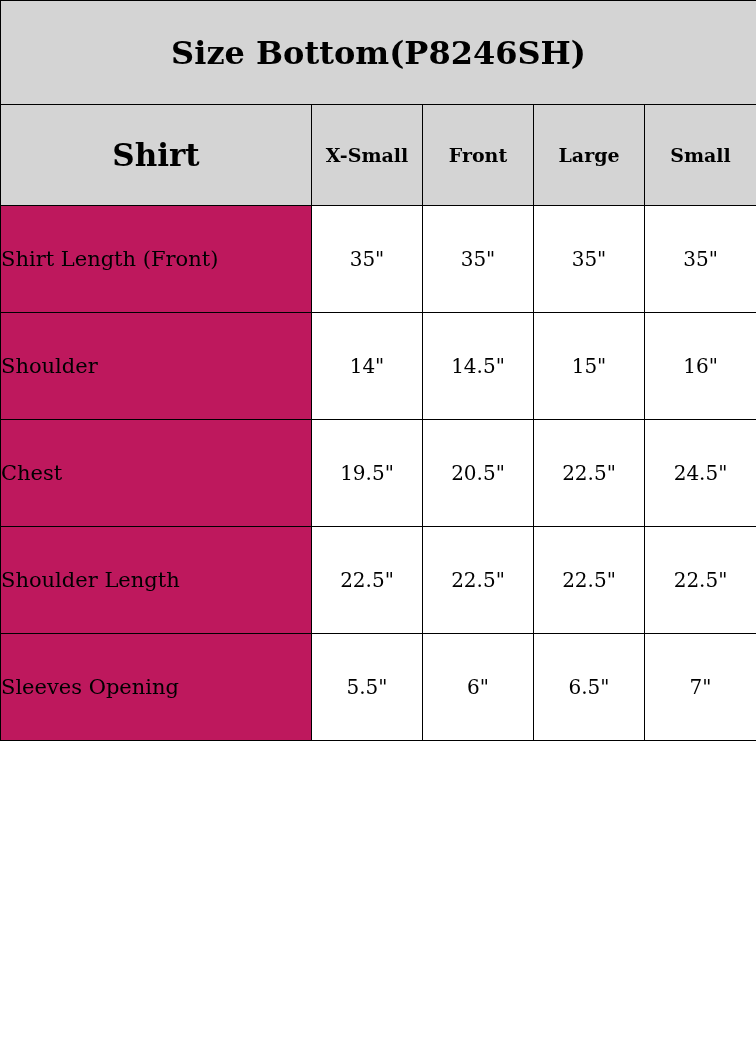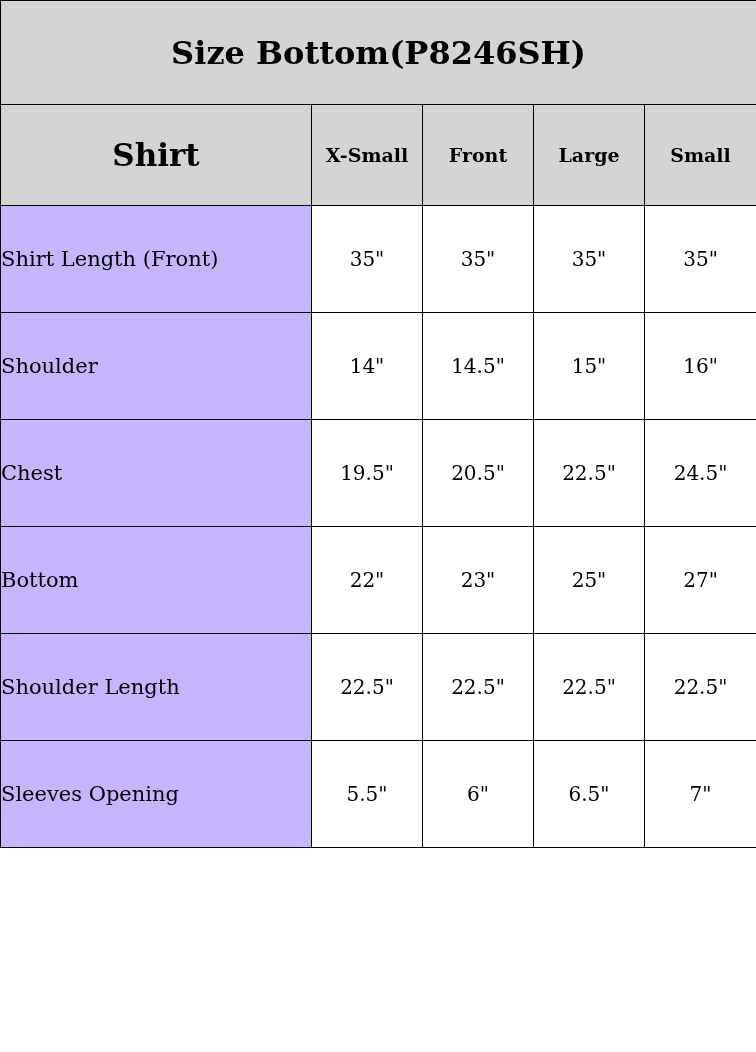"Shirt Length (Front)" .row-label { background: #c4b5fd -> #be185d }
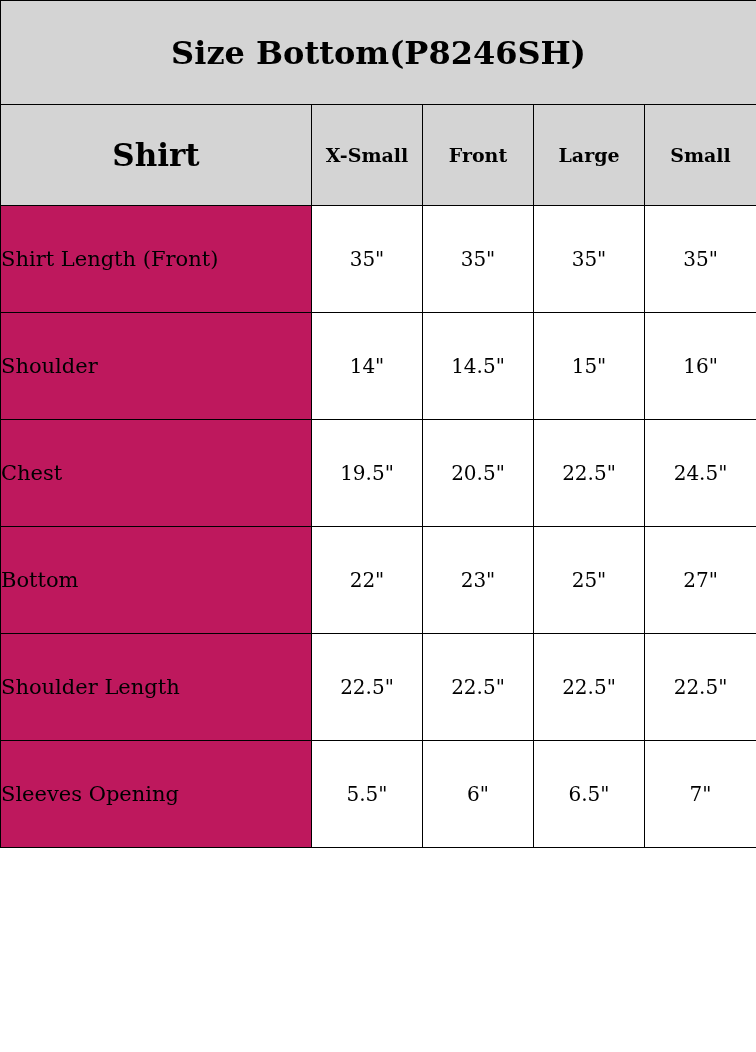"Bottom" tr { html: <tr> <td>Bottom</td> <td>22"</td> <td>23"</td> <td>25"</td> <td>27"</td> </tr> -> none }
